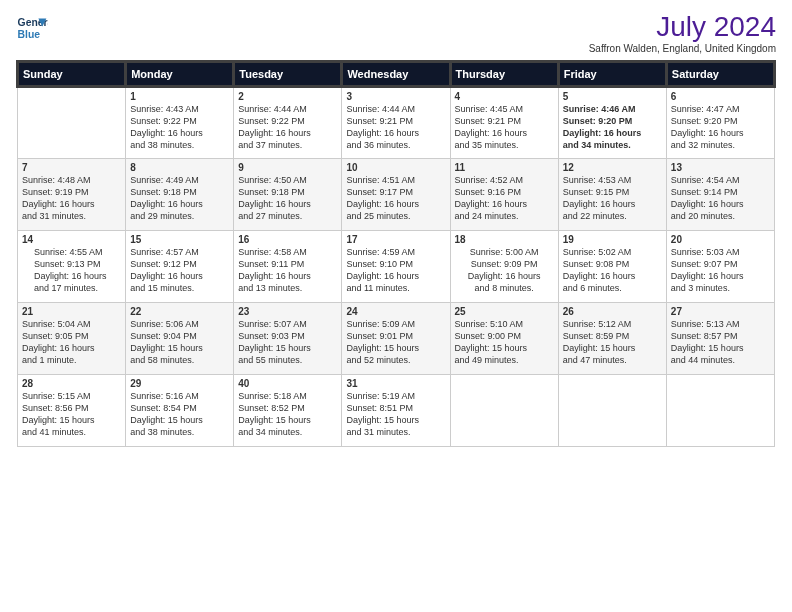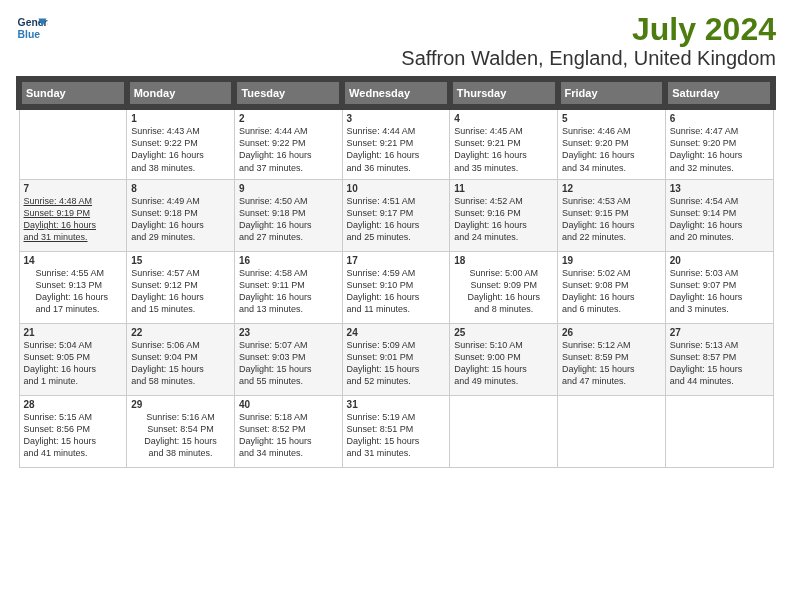"July 2024" .main-title { color: #4d7c0f -> #4c1d95; font-size: 32px -> 28px; font-weight: bold -> normal }
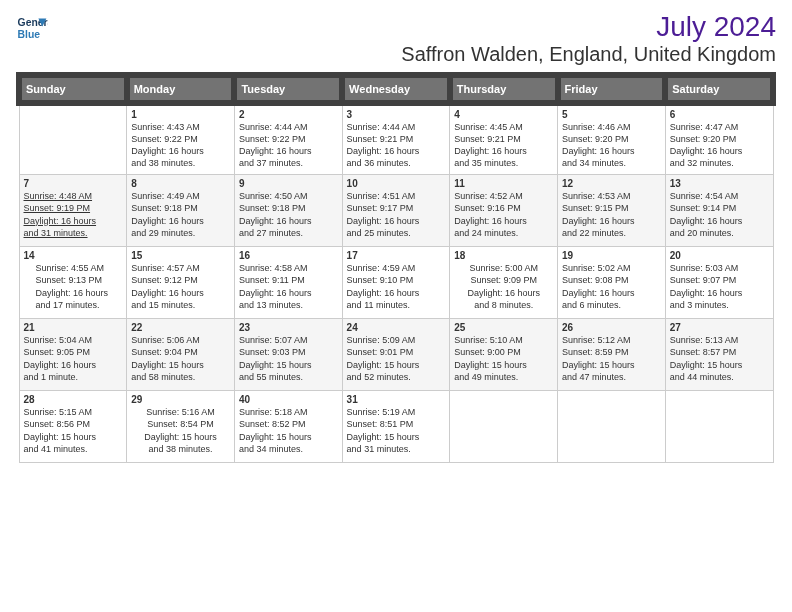"Saffron Walden, England, United Kingdom" .subtitle { font-size: 20px -> 10px }
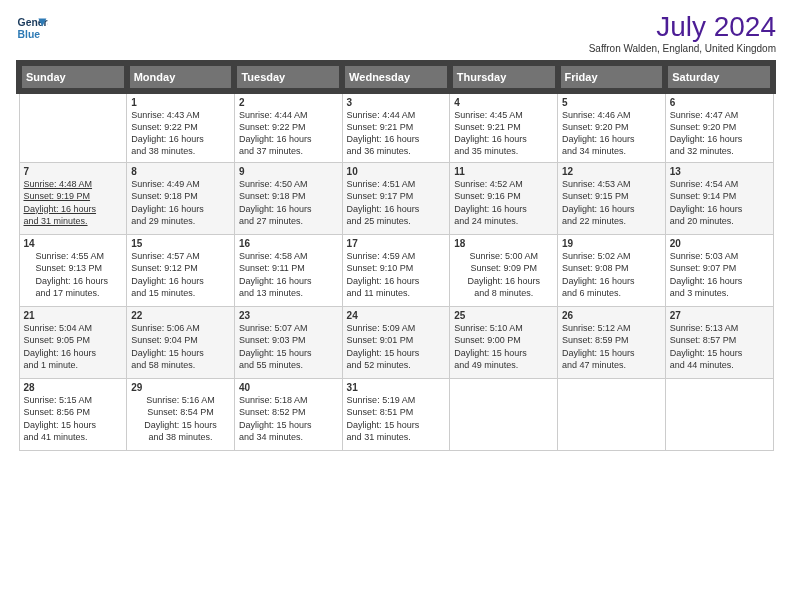"Sunday" thead tr th { background-color: #737373 -> #0f172a; border: 6px solid #404040 -> 3px solid #404040 }
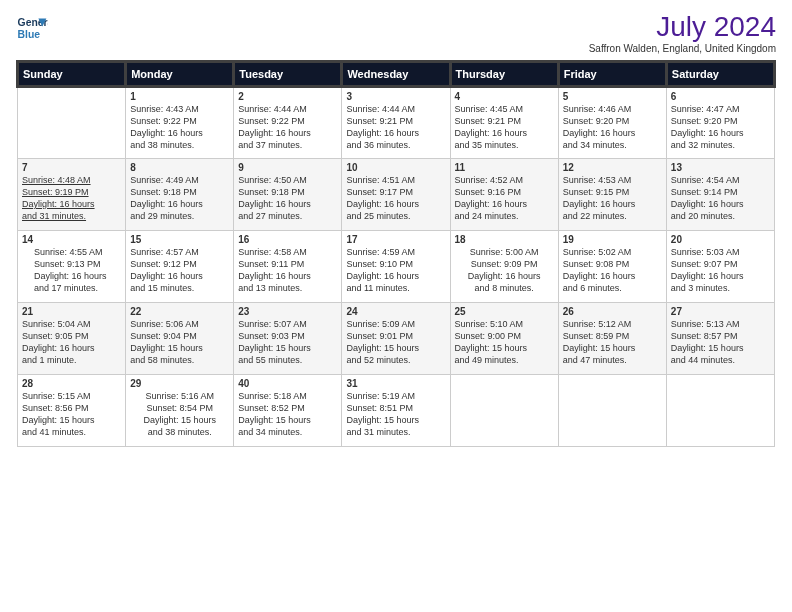"Sunrise: 4:46 AM" div.day-info { font-weight: none -> bold }
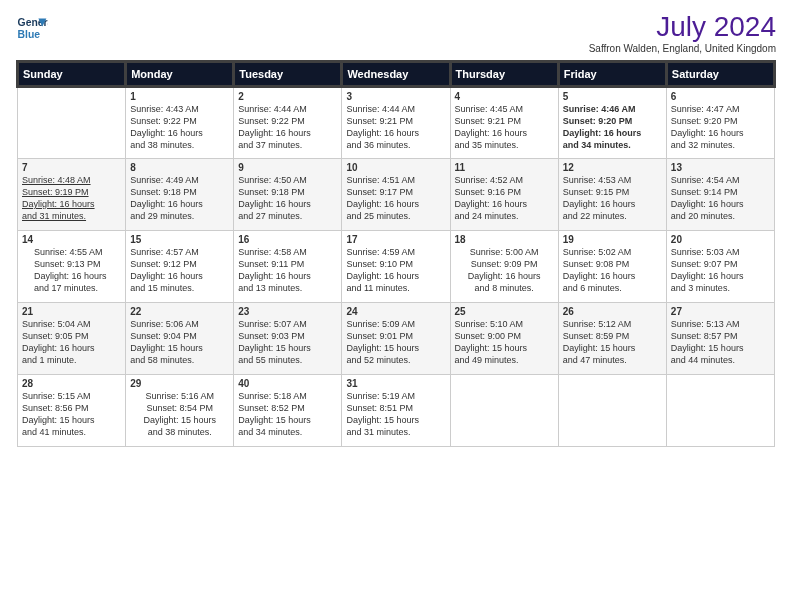"Sunrise: 4:48 AM" div.day-info { text-decoration: underline -> none }
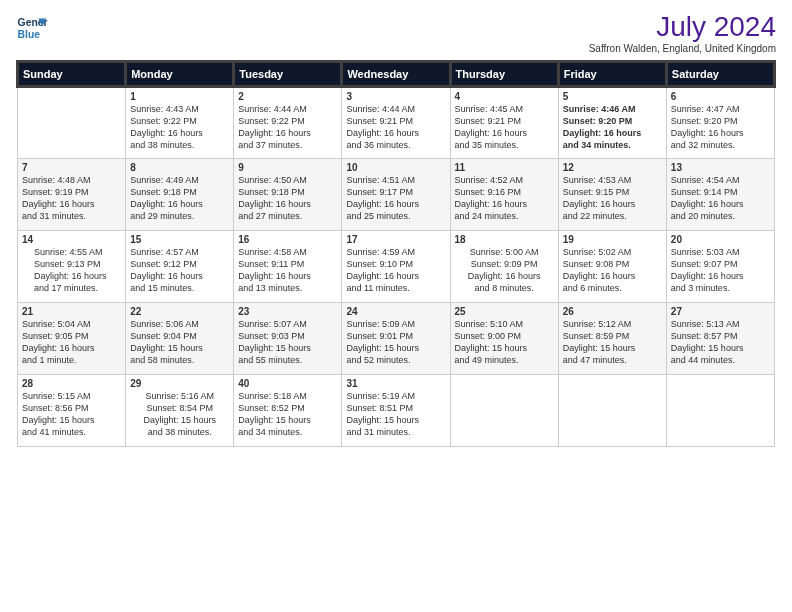"Sunrise: 5:16 AM" div.day-info { text-align: center -> none }
